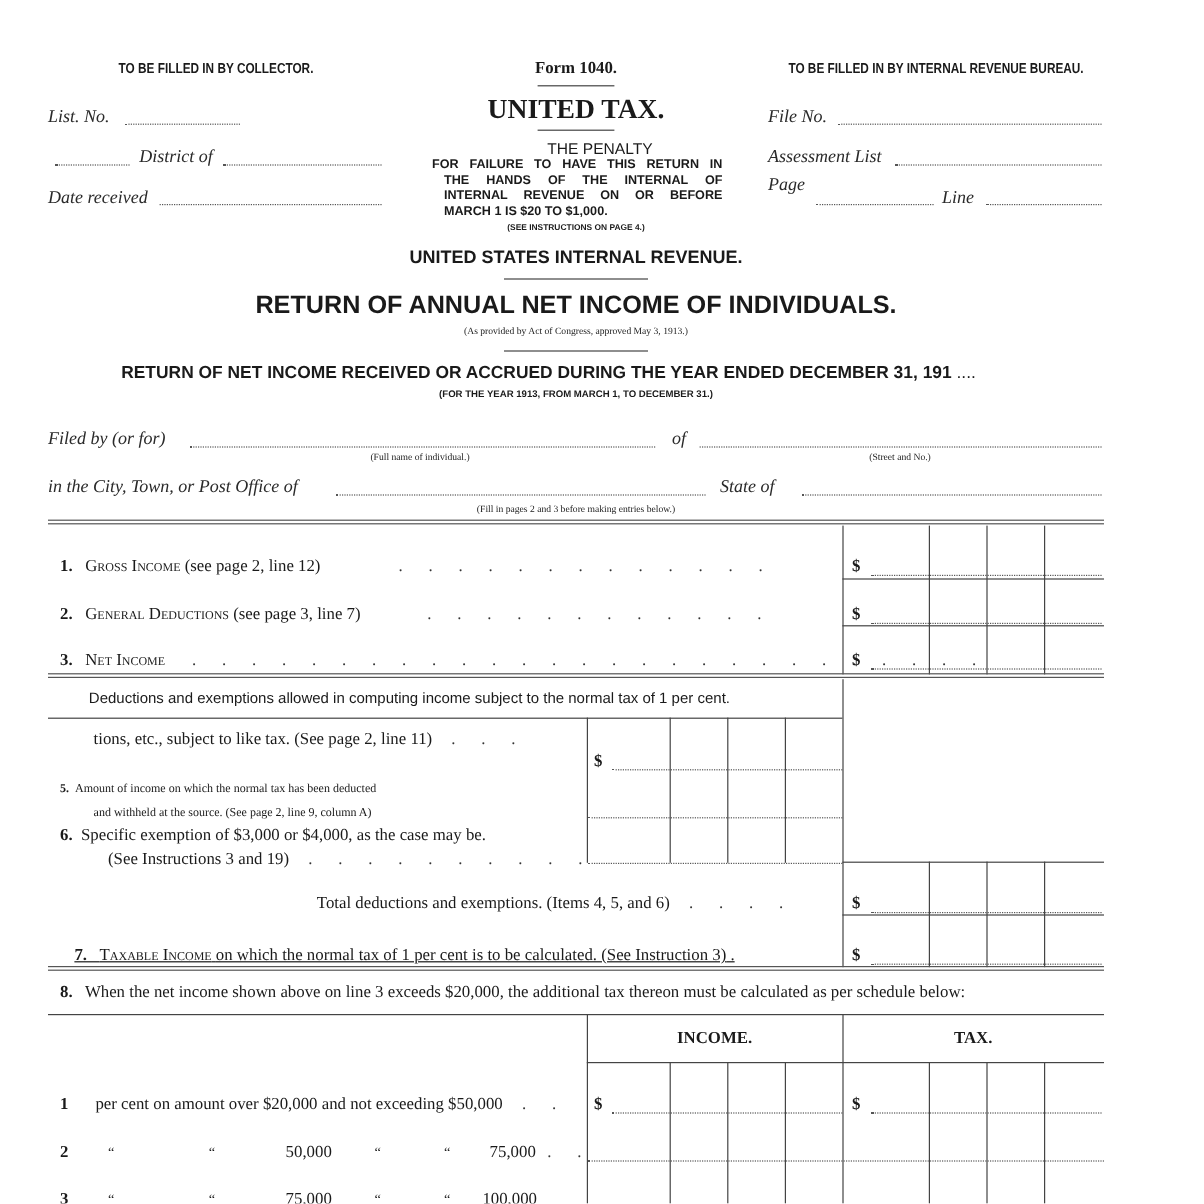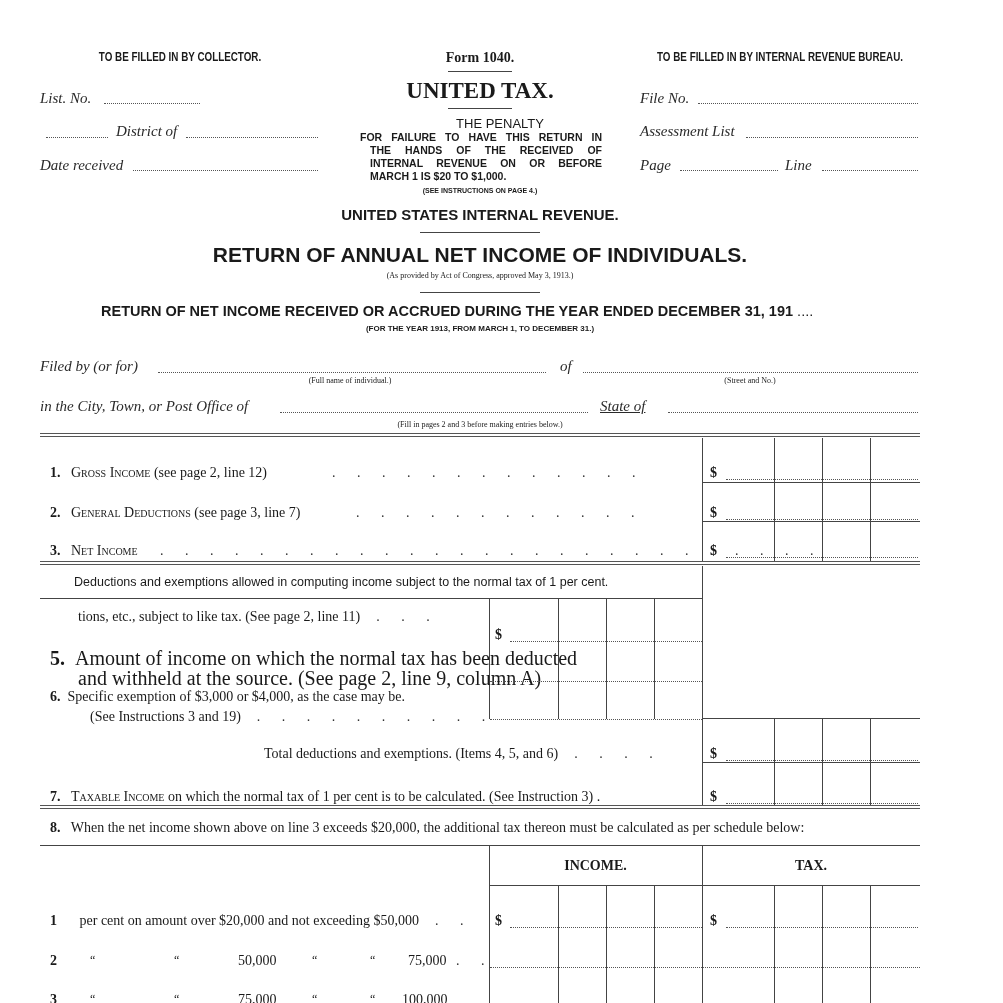"THE HANDS OF THE RECEIVED" div { text: RECEIVED -> INTERNAL }
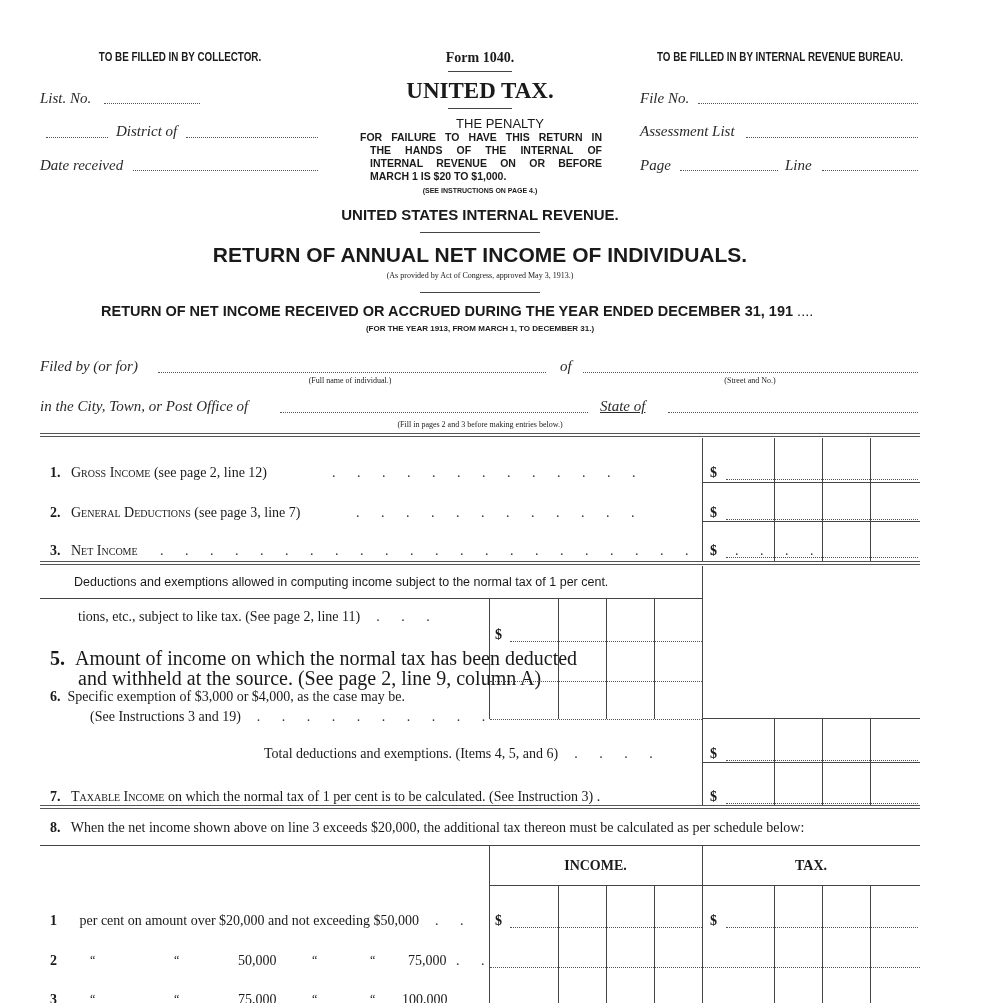"Page" div.abs { top: 157px -> 146px }
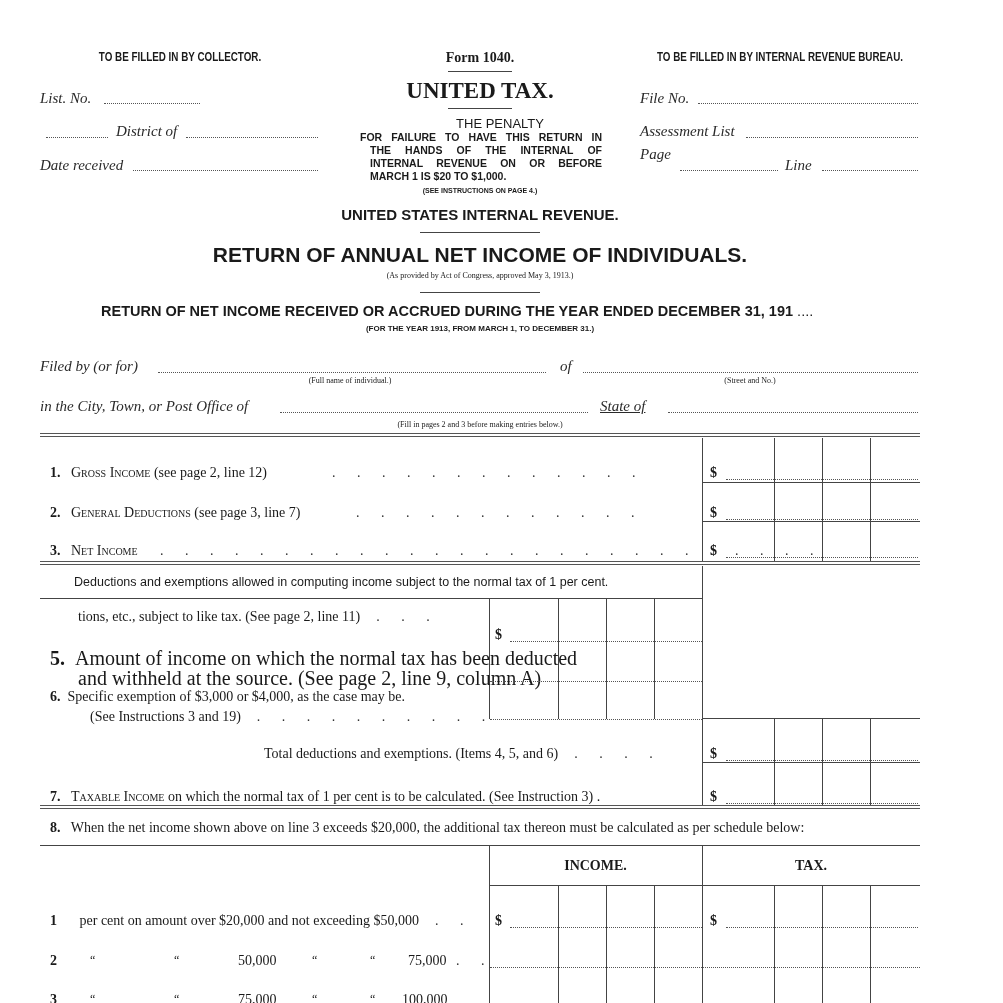"State of" div.abs { text-decoration: underline -> none }
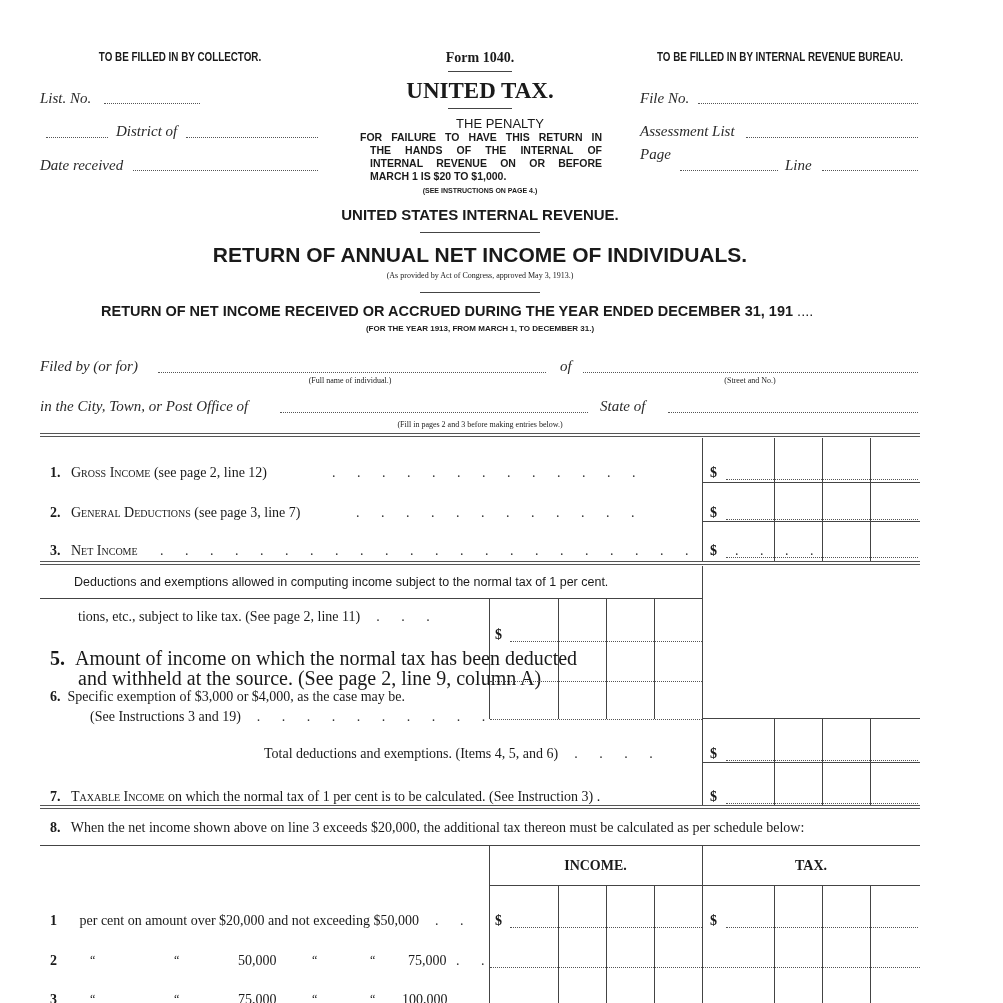"5. Amount of income on" div.abs { font-size: 20px -> 10px }
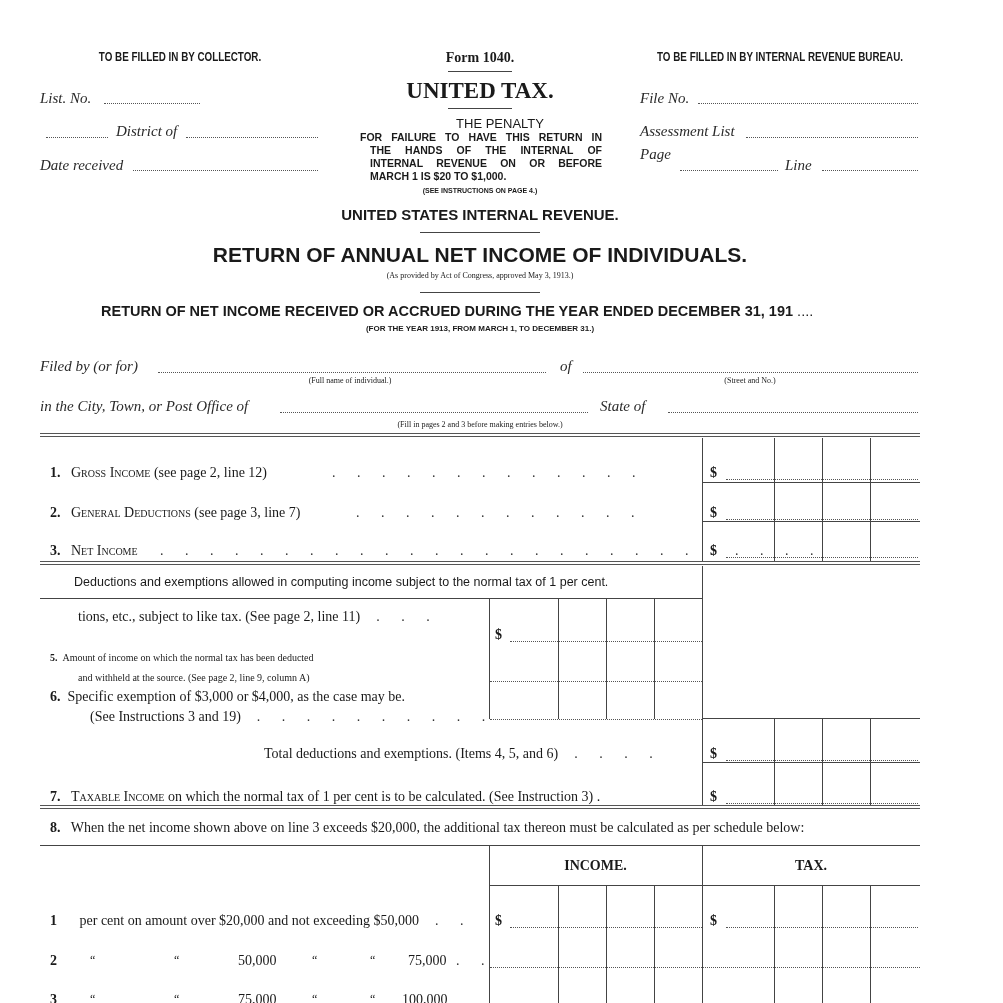"7. Taxable Income on which" div.abs { left: 50px -> 62px; text-decoration: none -> underline }
